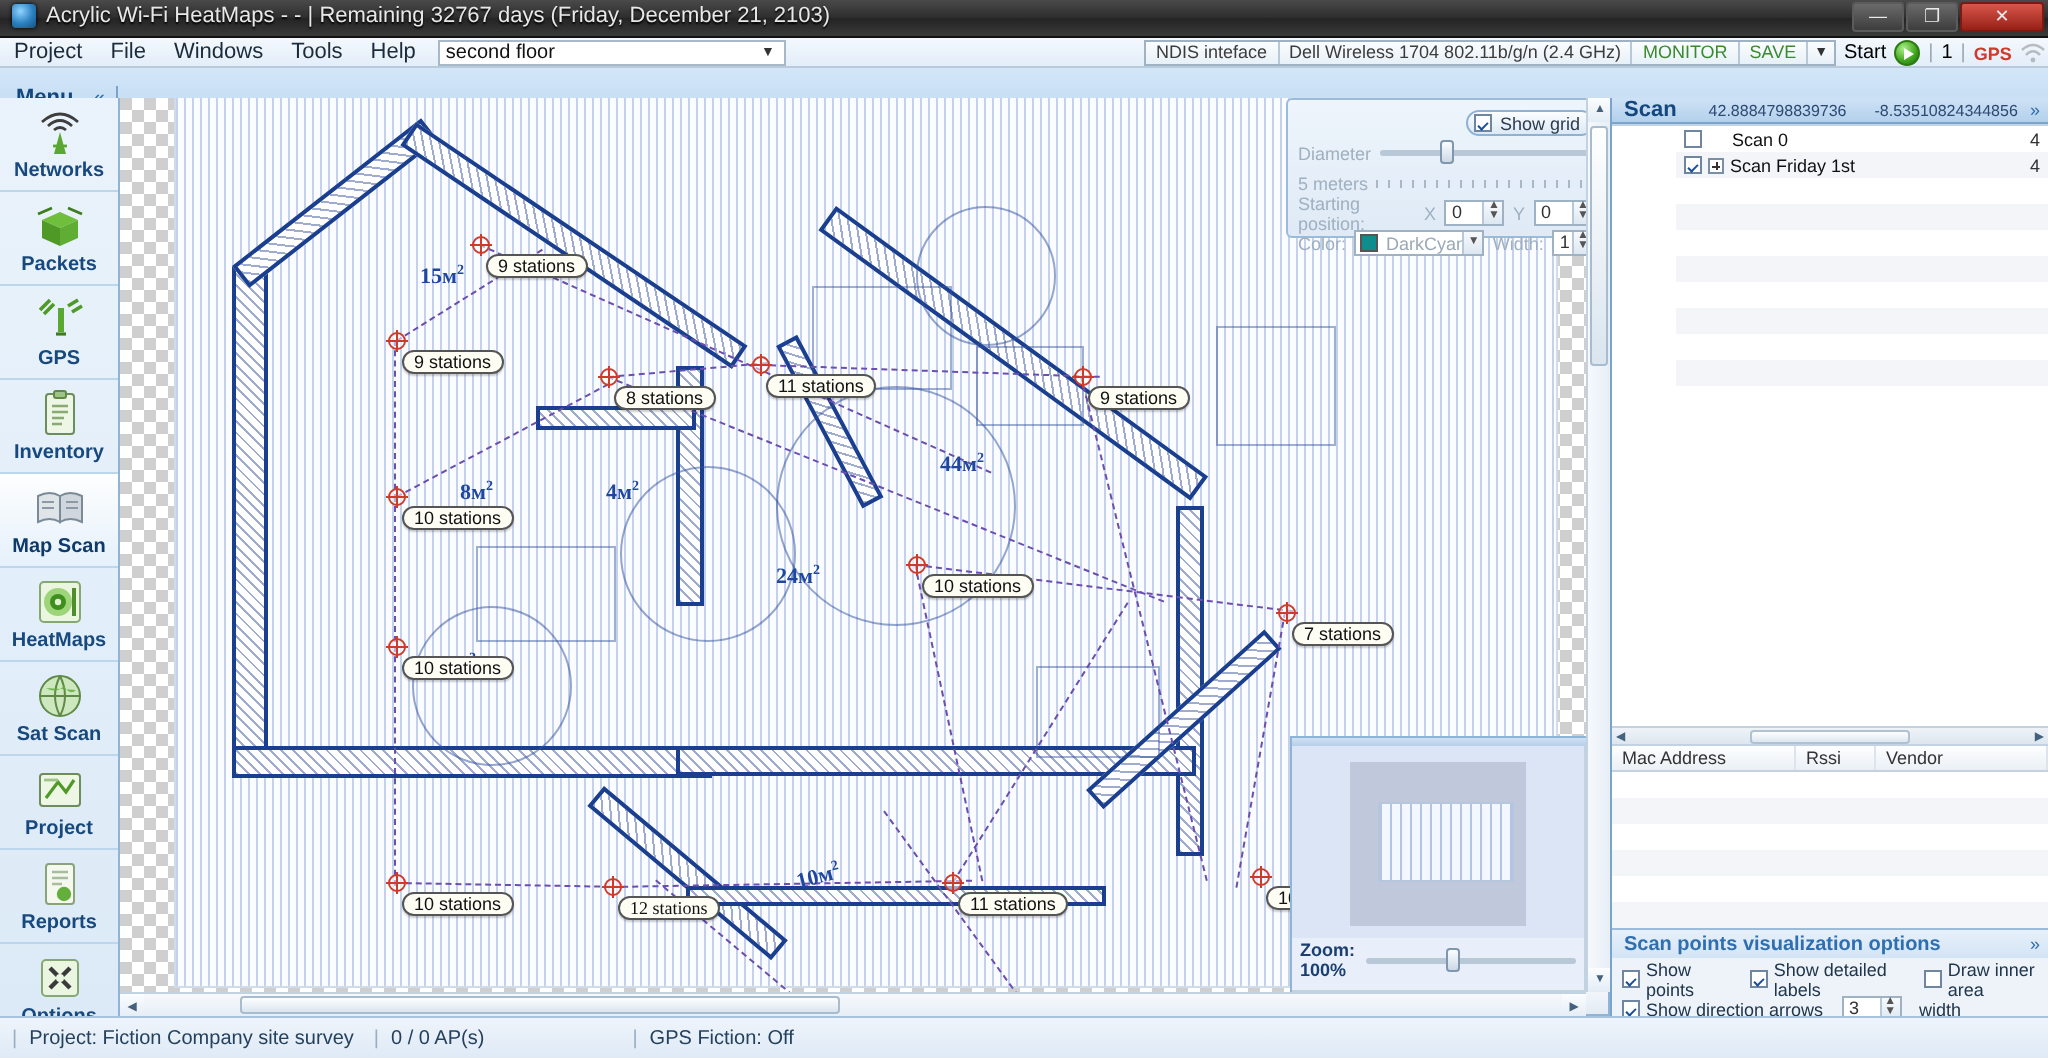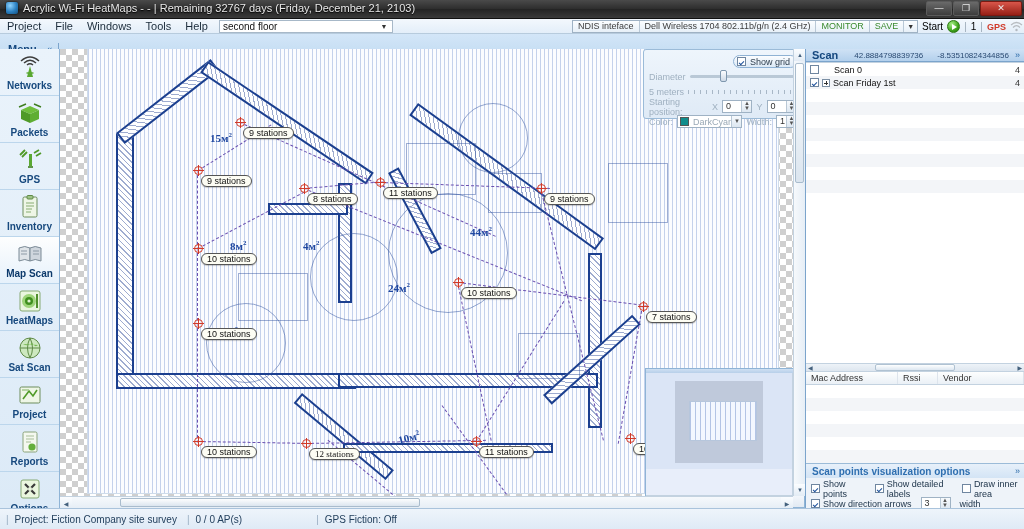"Scan 0" .zrow { margin-left: none -> 32px }
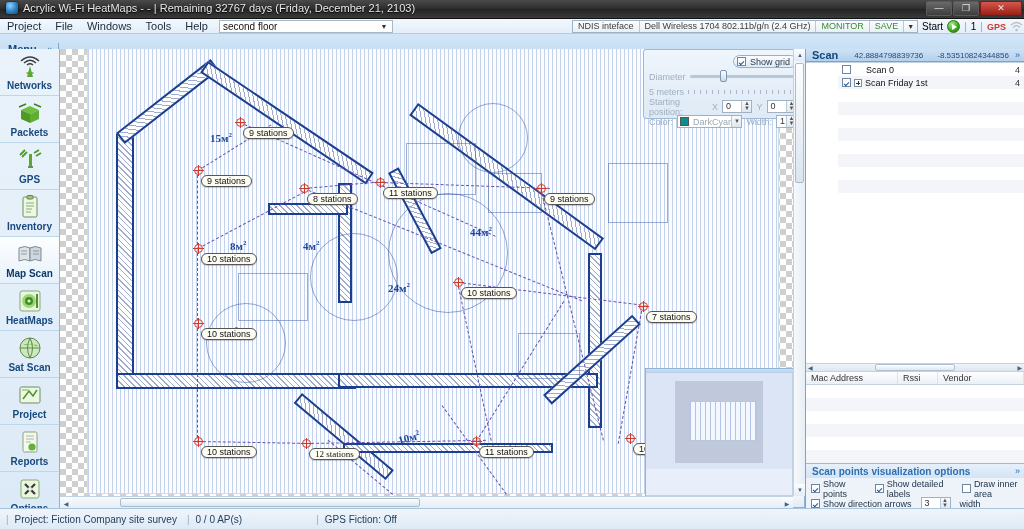"Zoom:" div.zoom-row { html: none -> <div> <span> <span>Zoom:</span> <span>100%</span> </span> <span> <i></i> </span> </div> }
